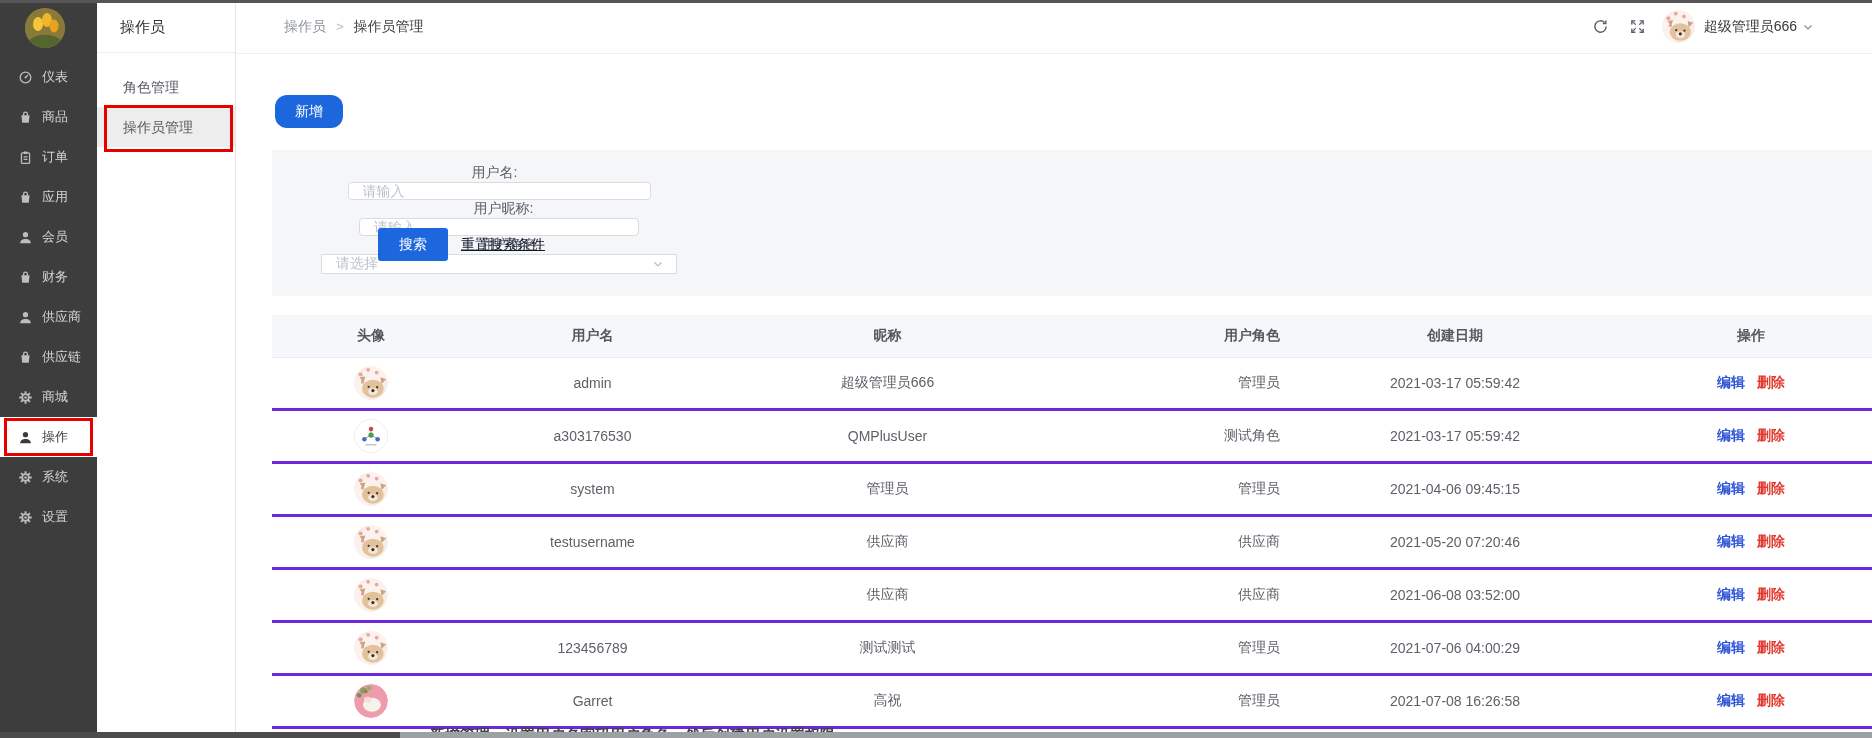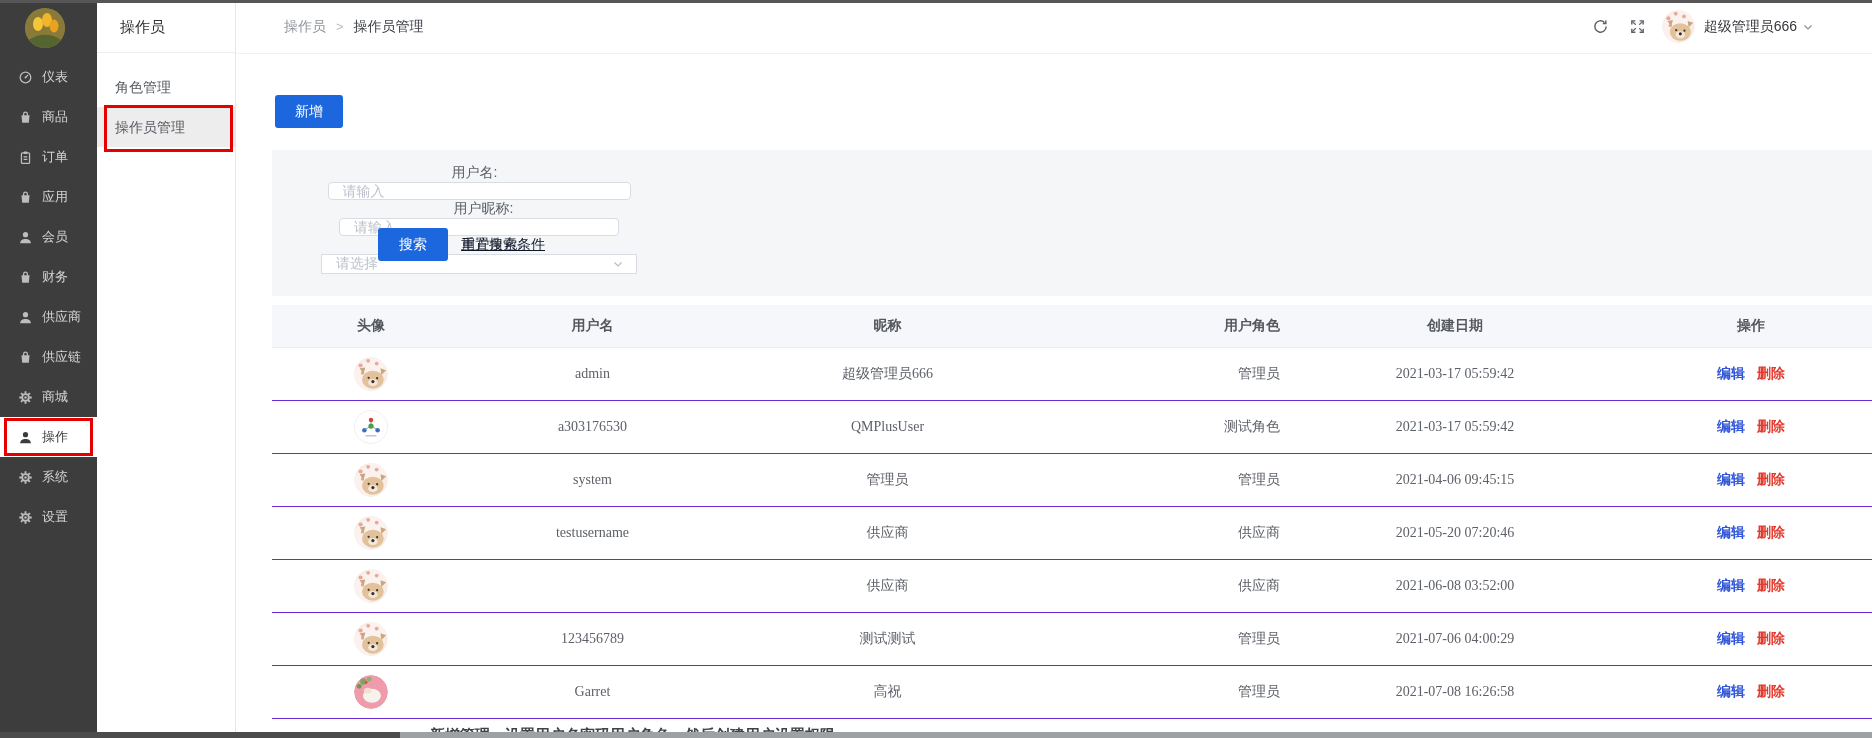"角色管理" .sub-item { padding-left: 18px -> 26px }
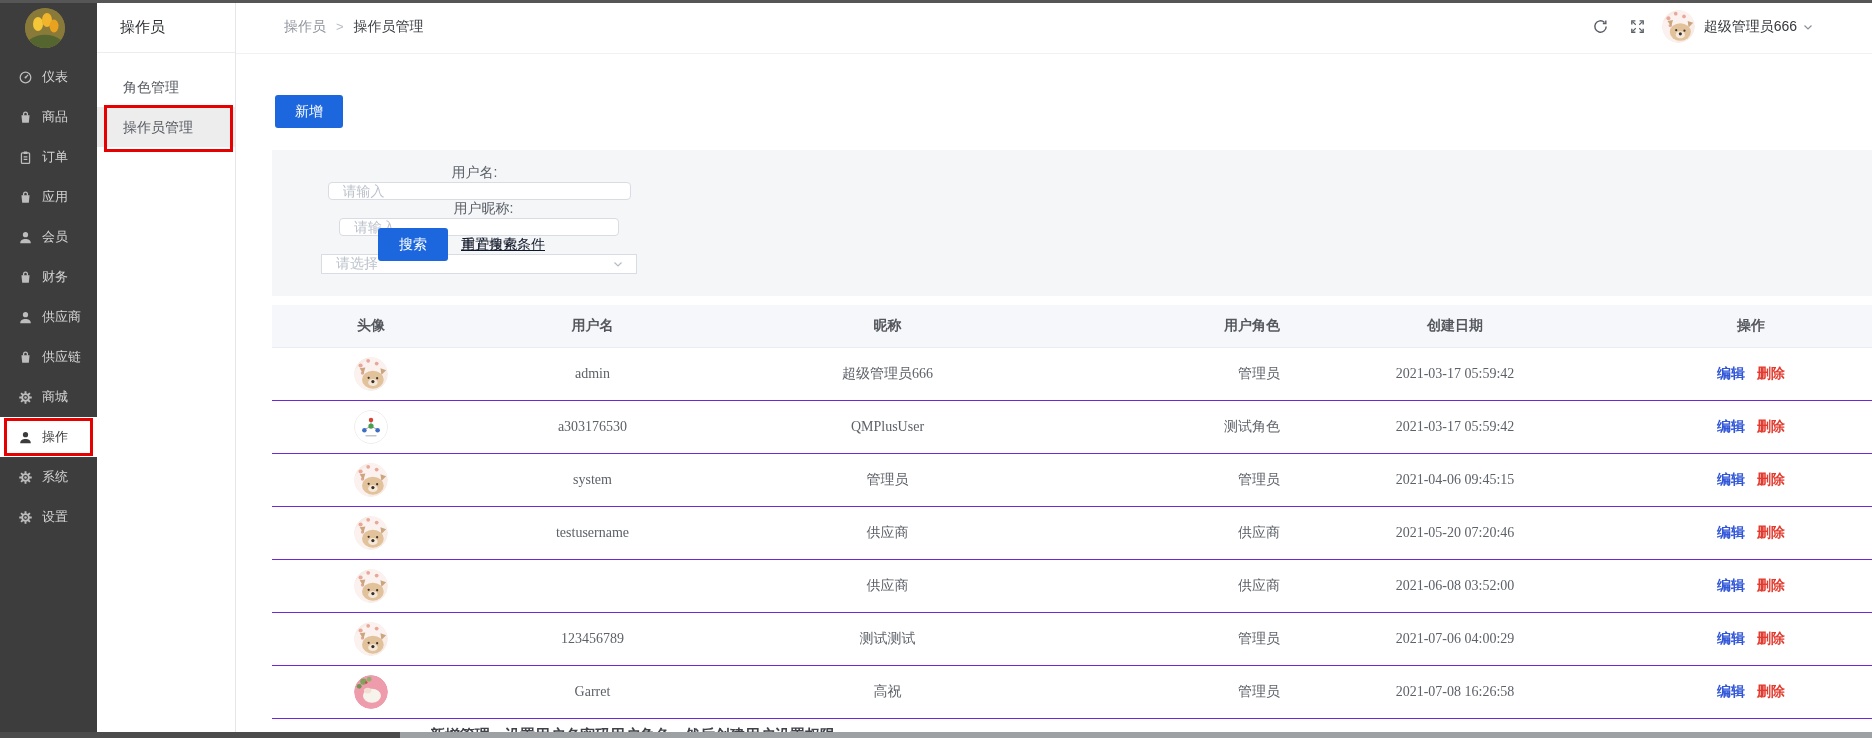"新增" .btn-add { border-radius: none -> 12px }
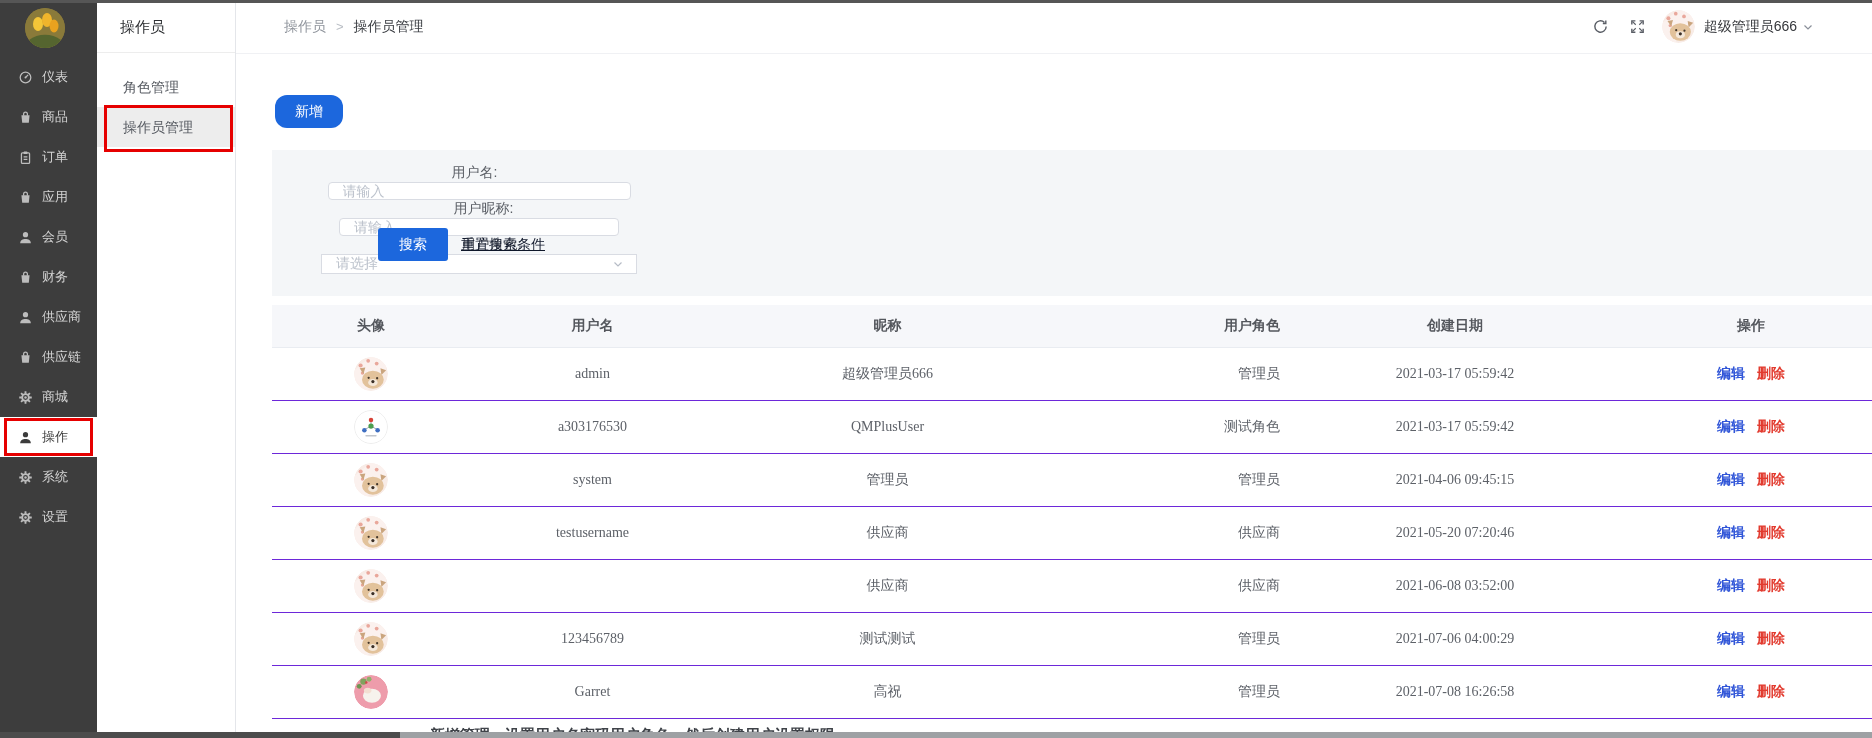"请选择" .fselect { width: 316px -> 356px }
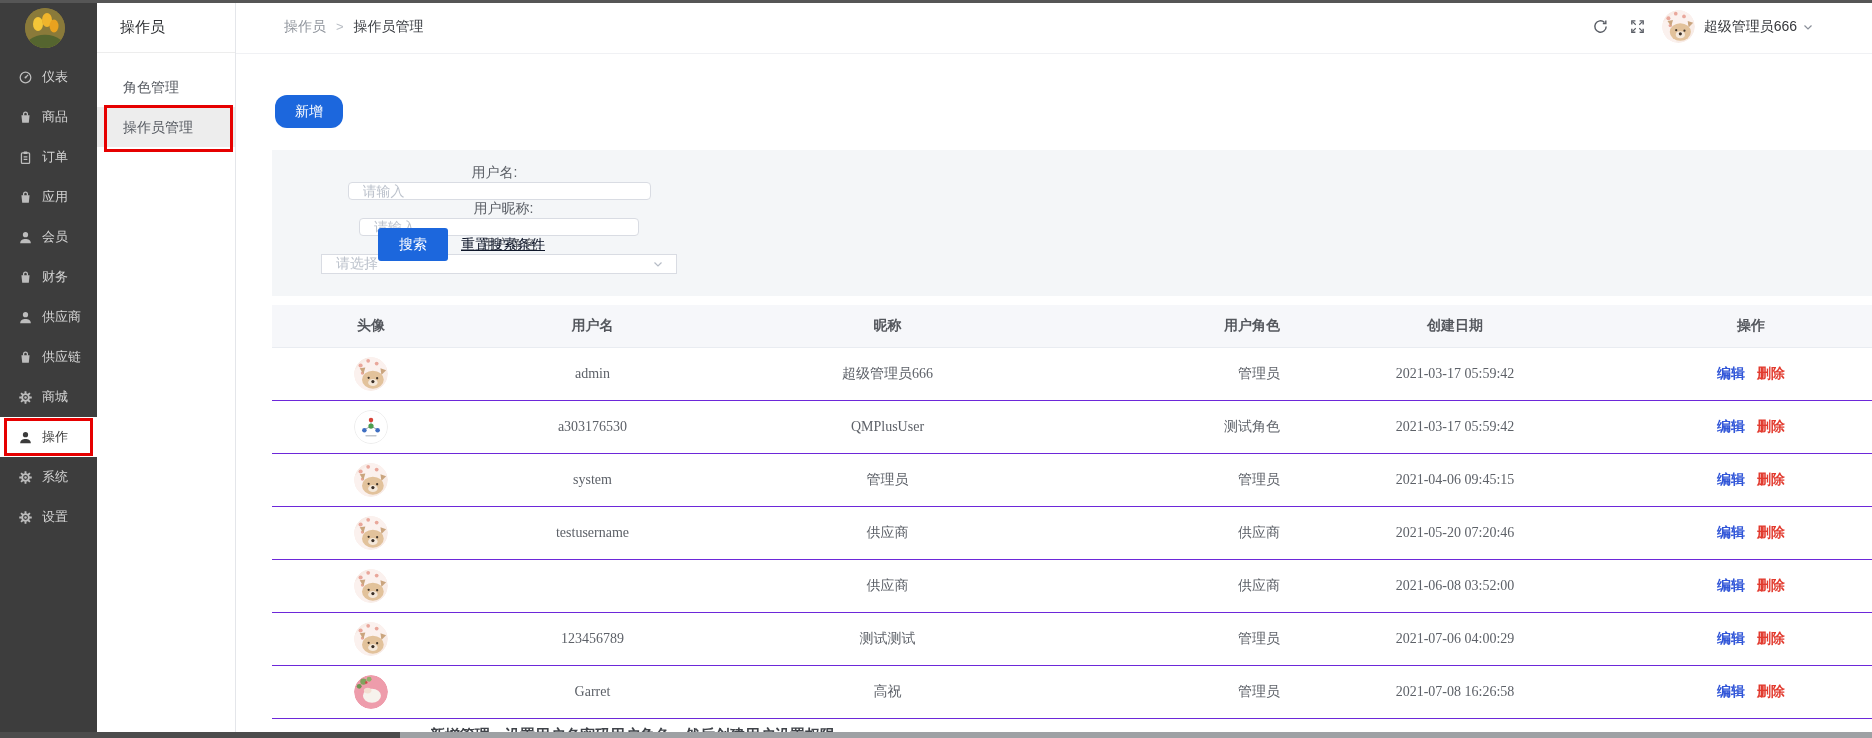"头像" .table { font-family: Liberation Serif, serif -> none; top: 305px -> 315px }
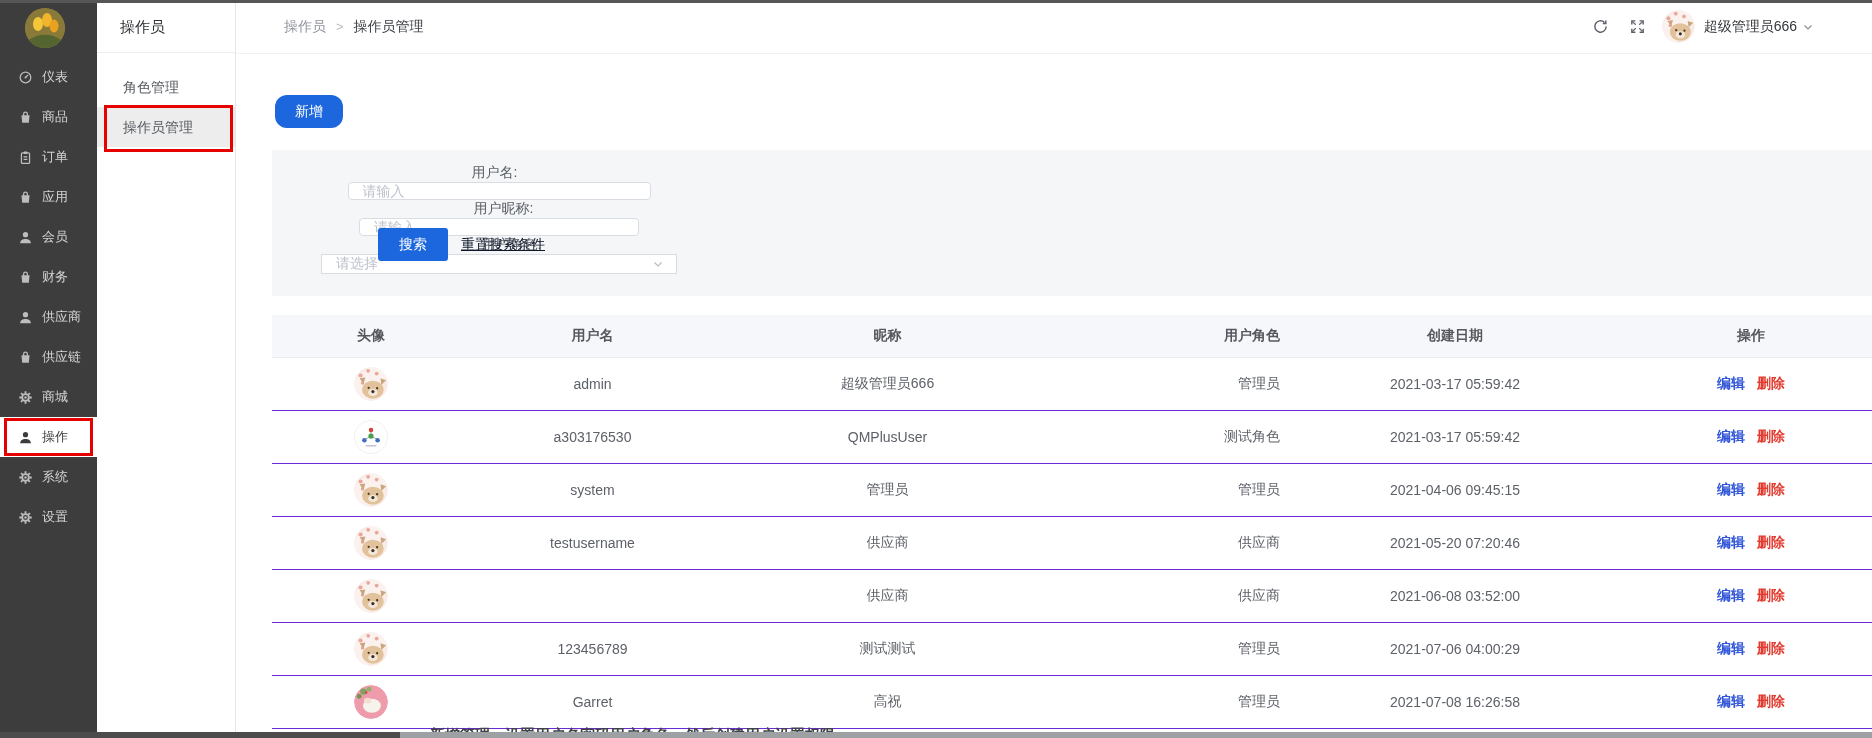"admin" .tr { border-bottom: 1px solid #6d28d9 -> 3px solid #6d28d9 }
